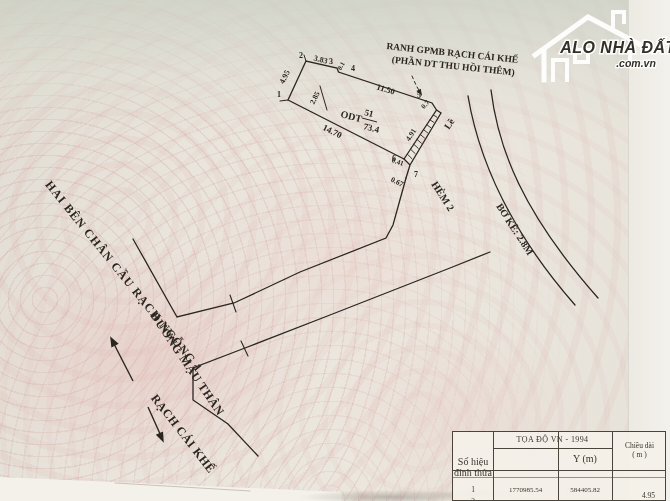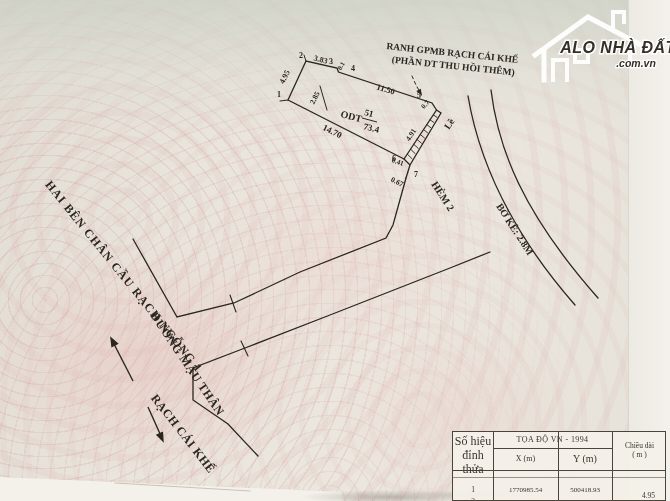"Số hiệu" div.ct-cell { font-size: 12px -> 10px; top: 5px -> 16px }
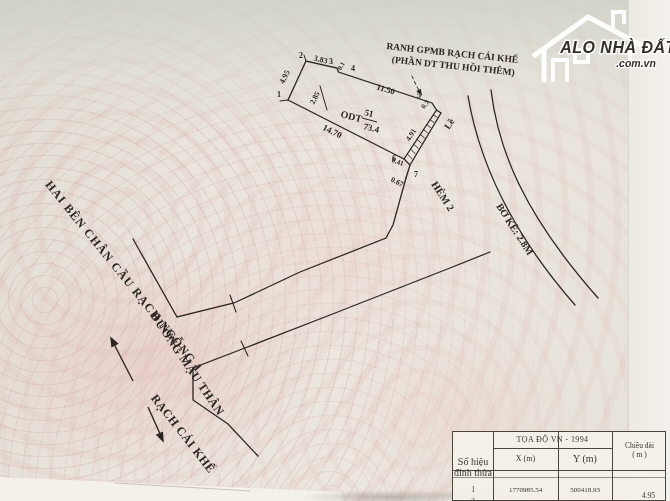"X (m)" div.ct-cell { html: <div>X (m)</div> -> none }
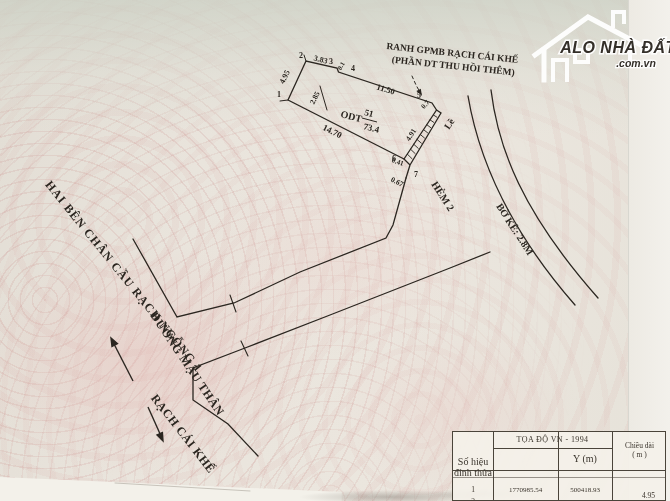"500418.93" div.ct-cell { text: 500418.93 -> 584405.82 }
